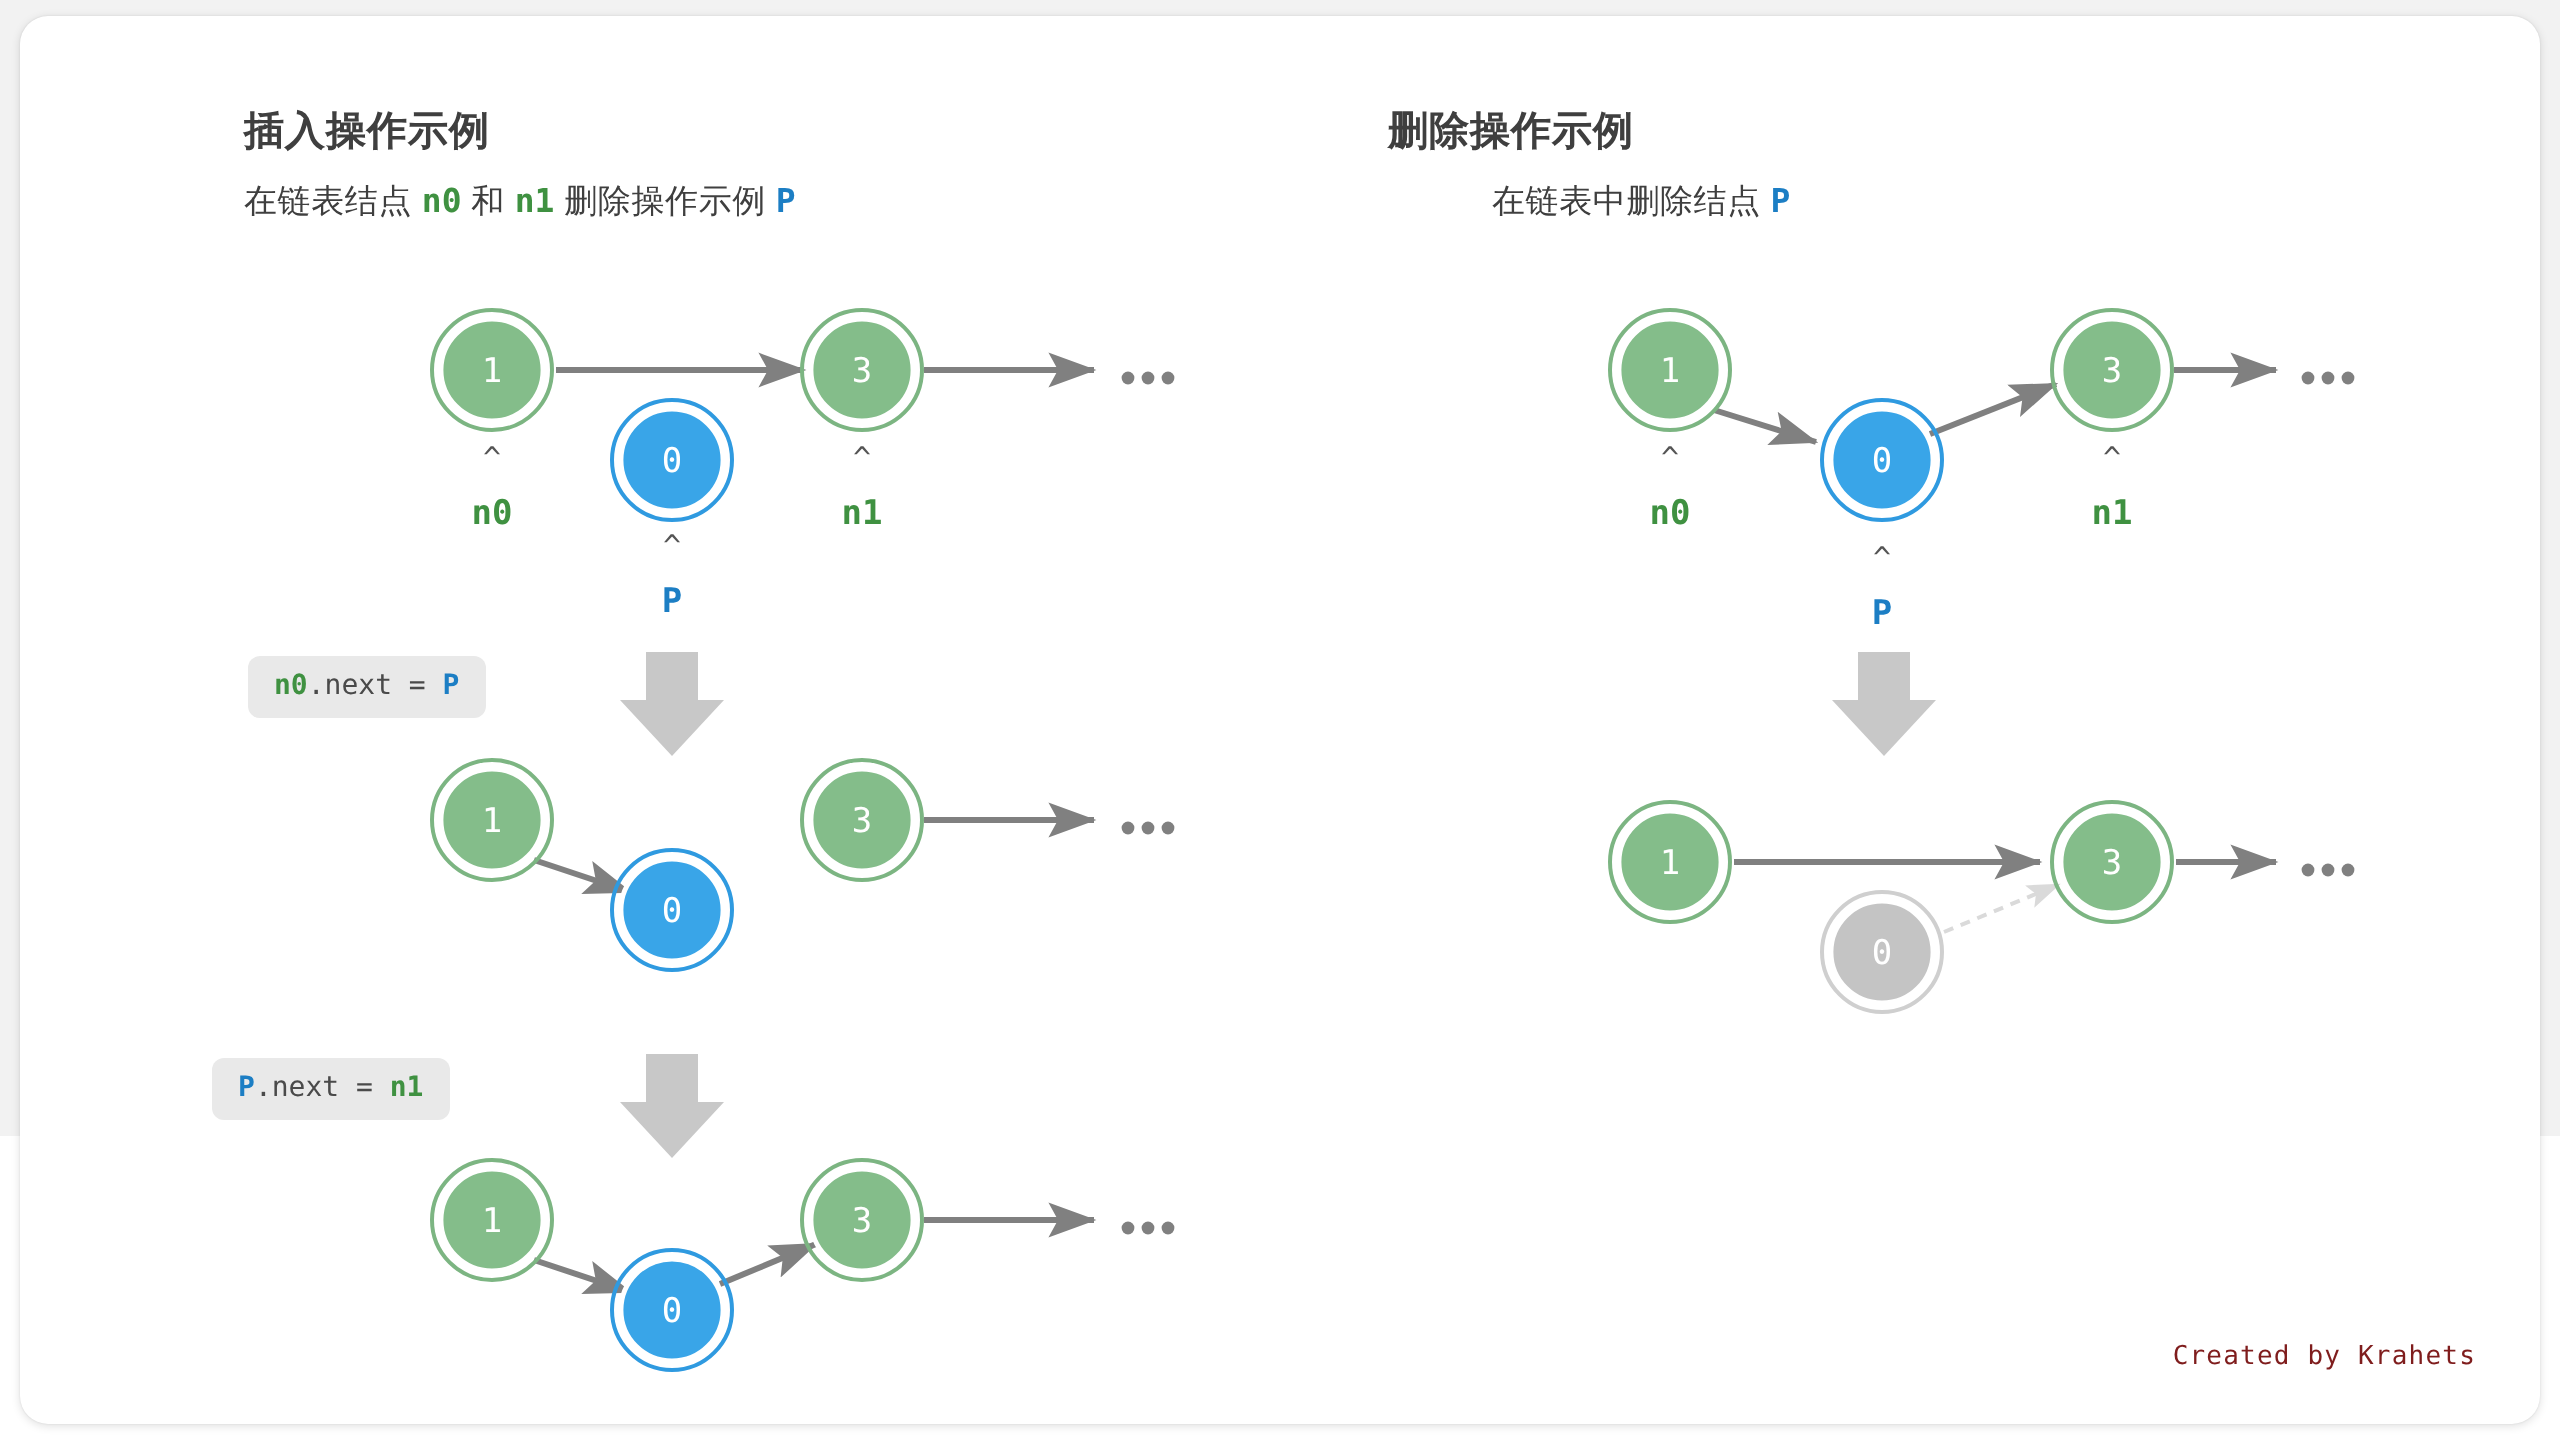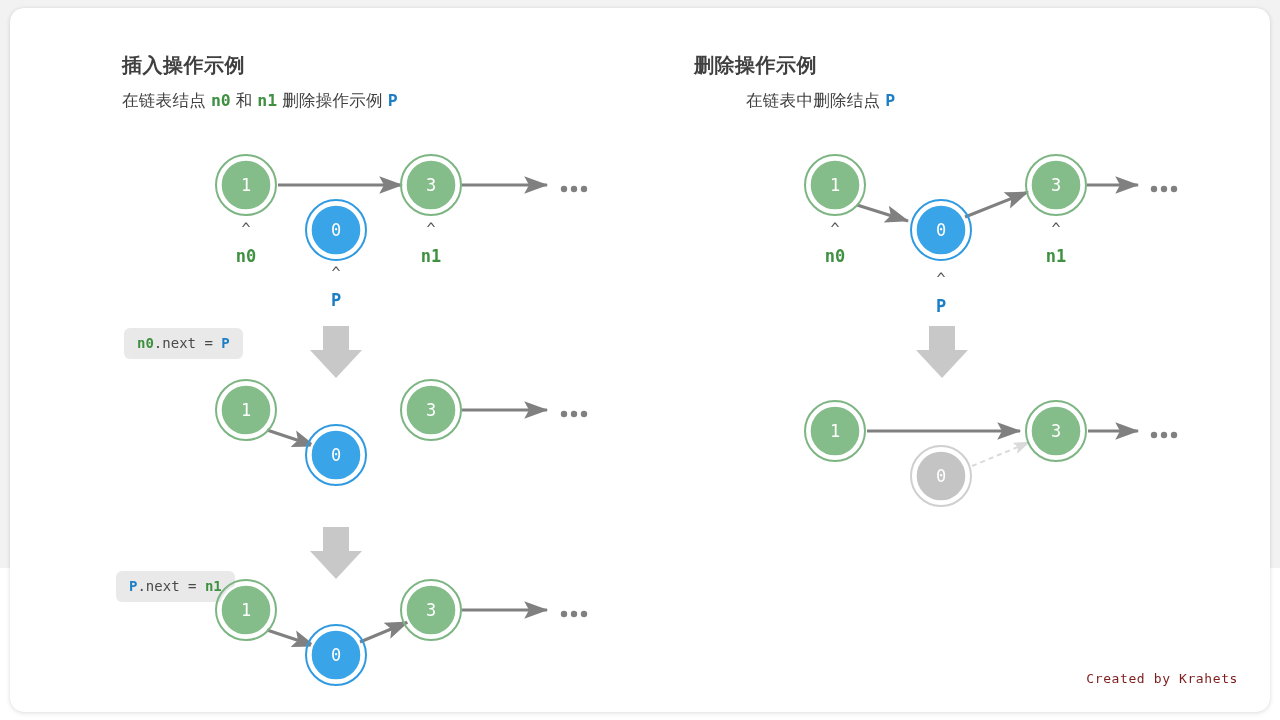"P.next = n1" div.code-chip { left: 106px -> 96px; margin-top: 42px -> none }
